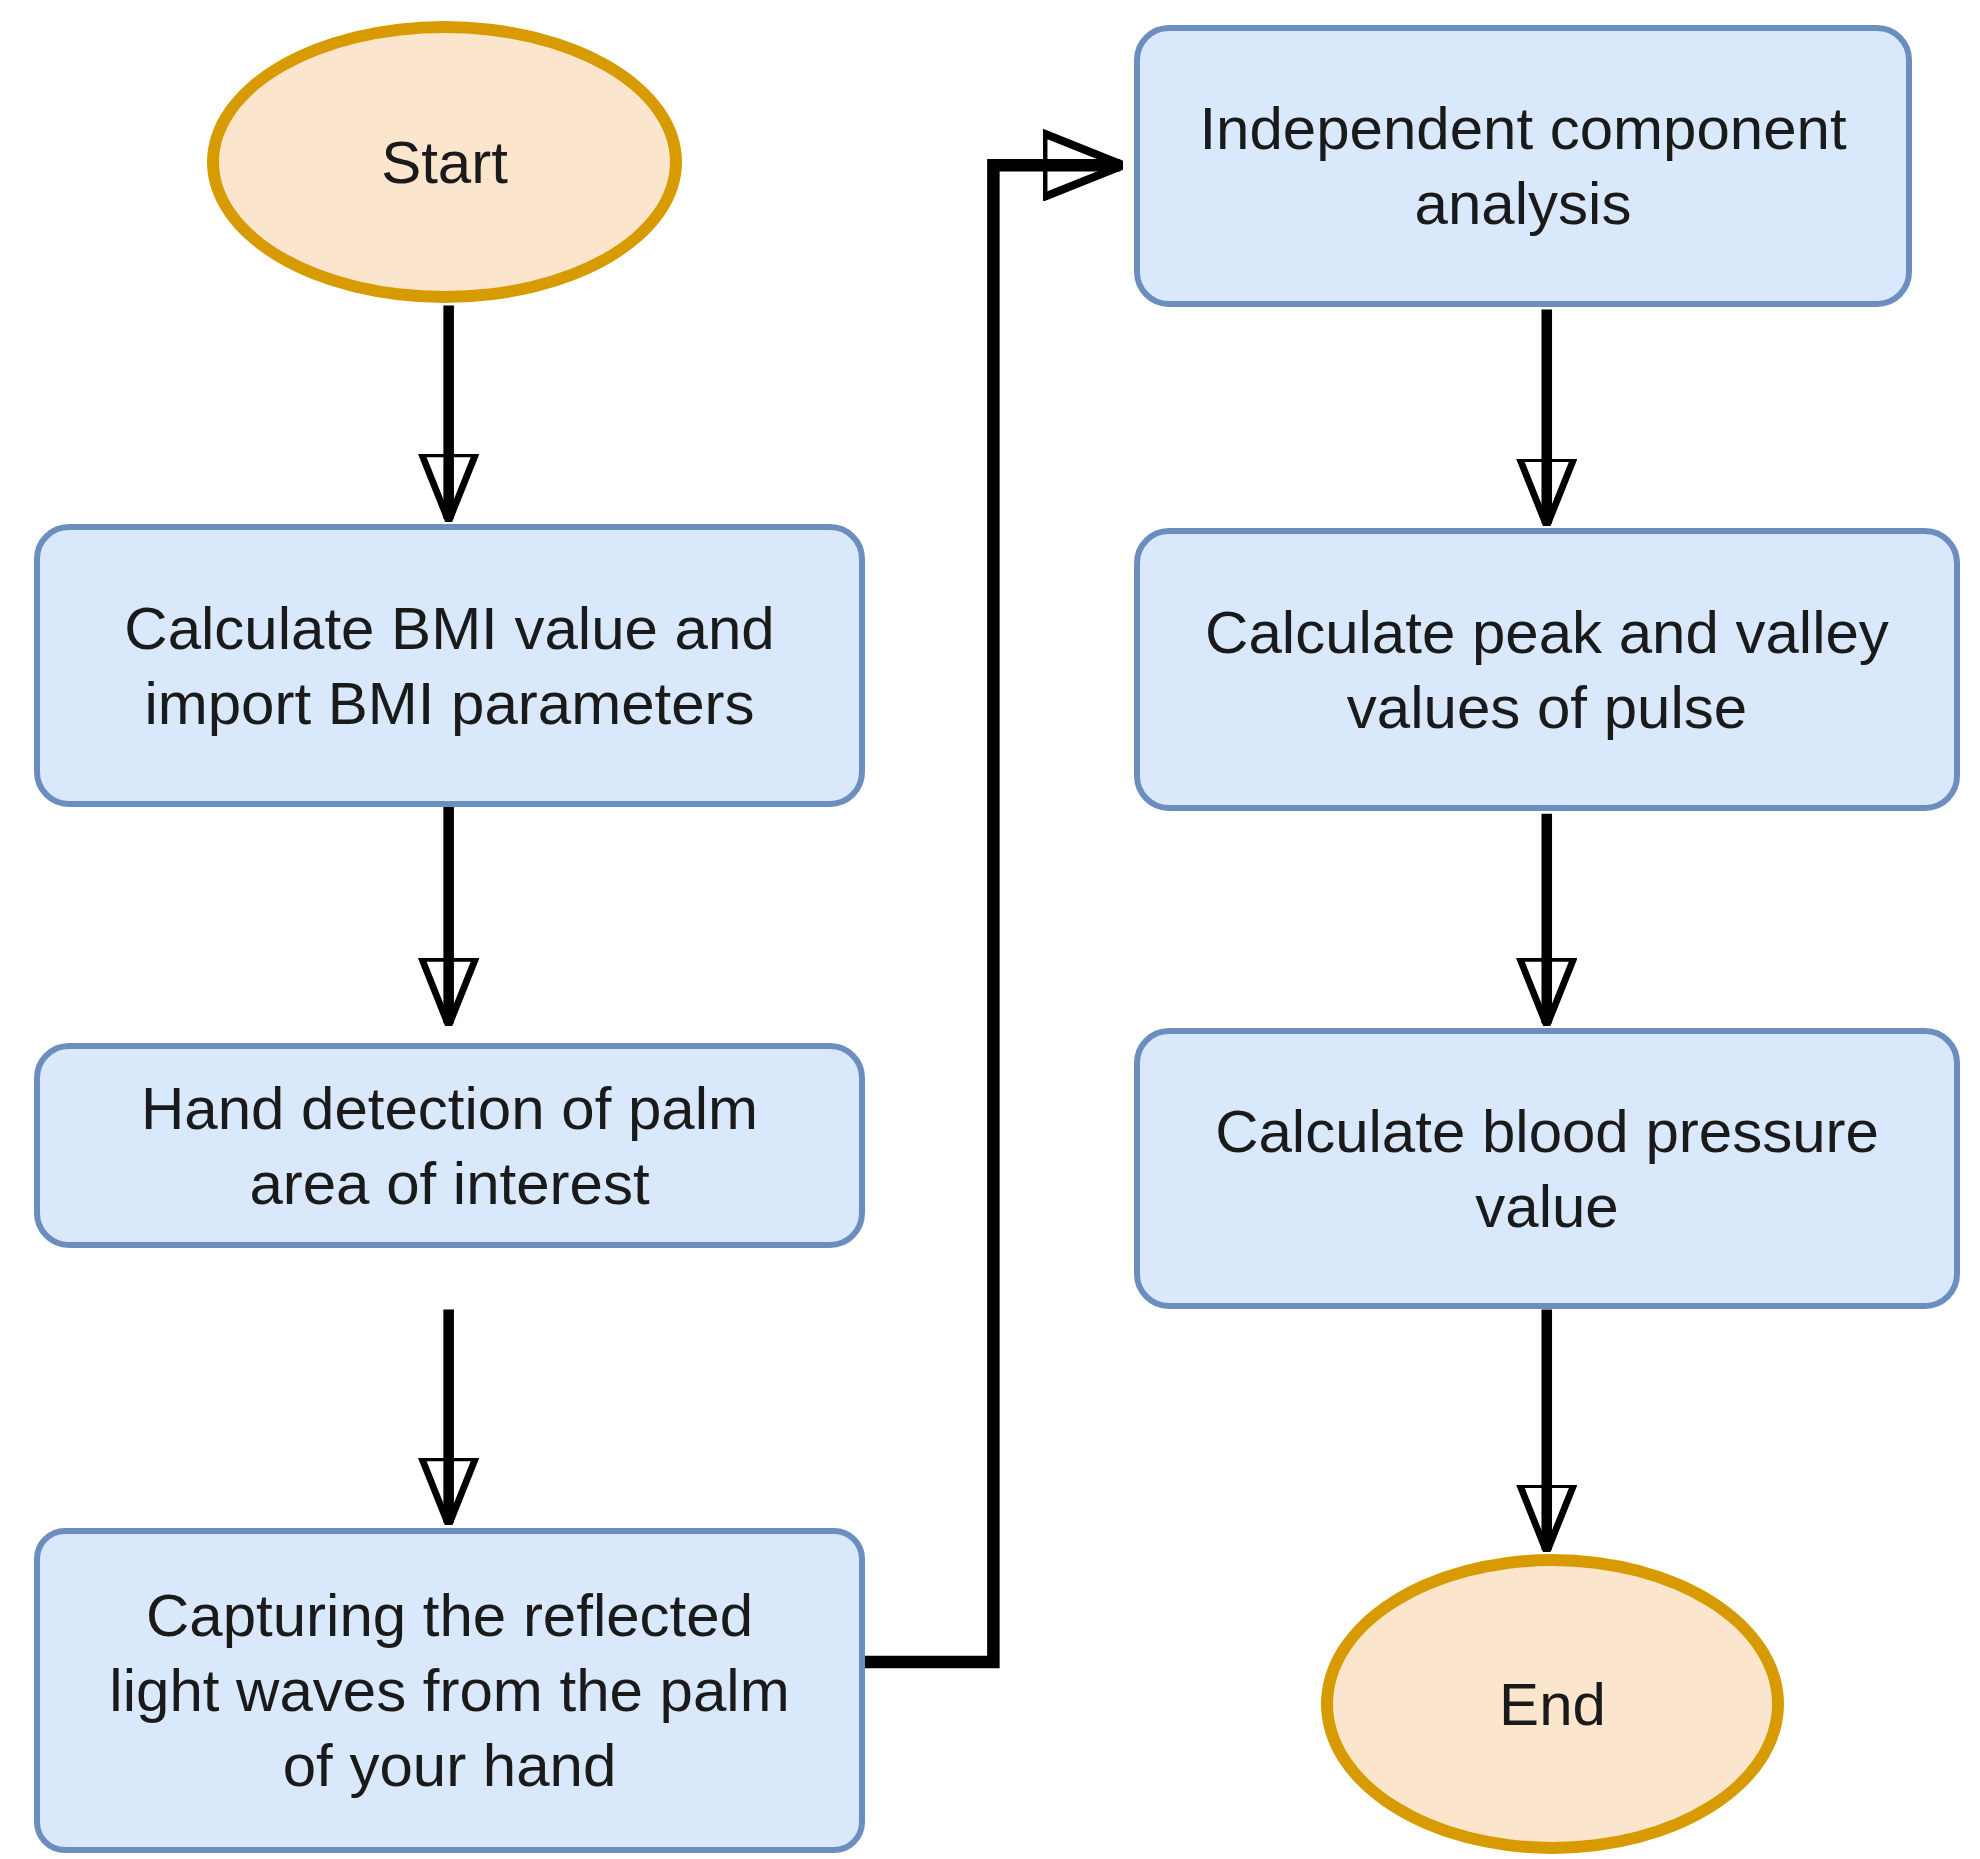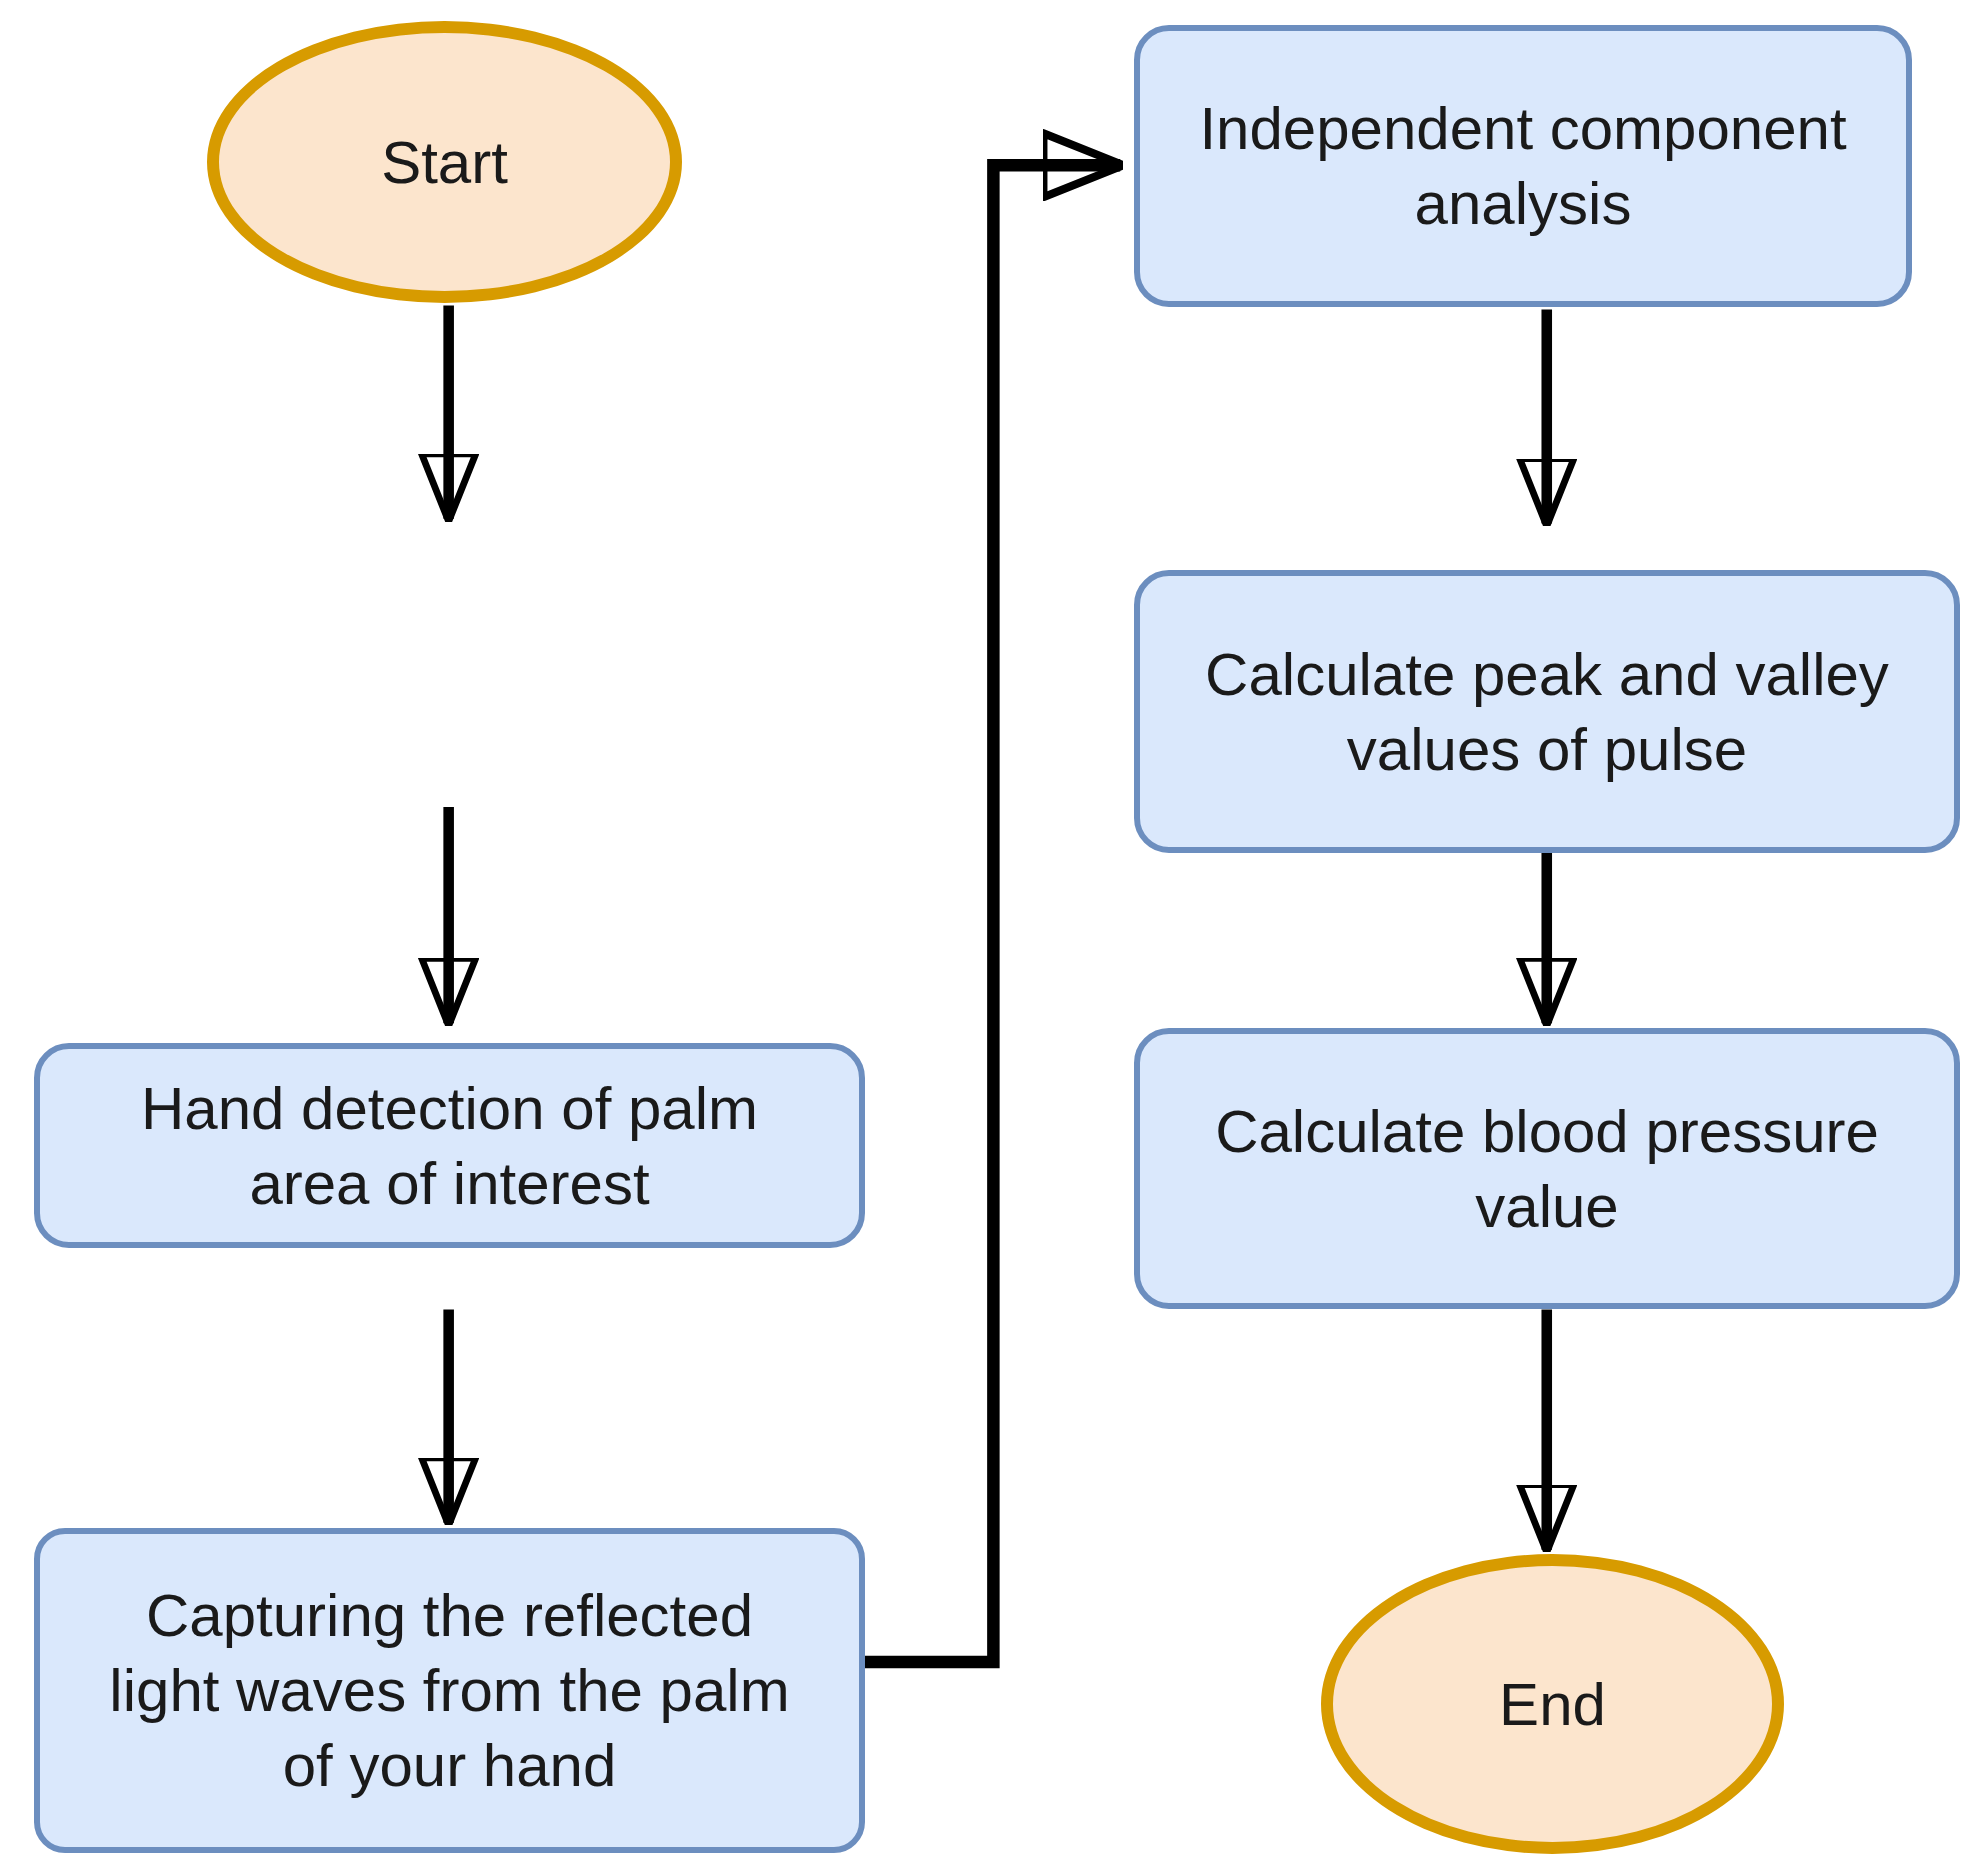"Calculate BMI value and import" div.node { html: none -> <div> <span>Calculate BMI value and import BMI parameters</span> </div> }
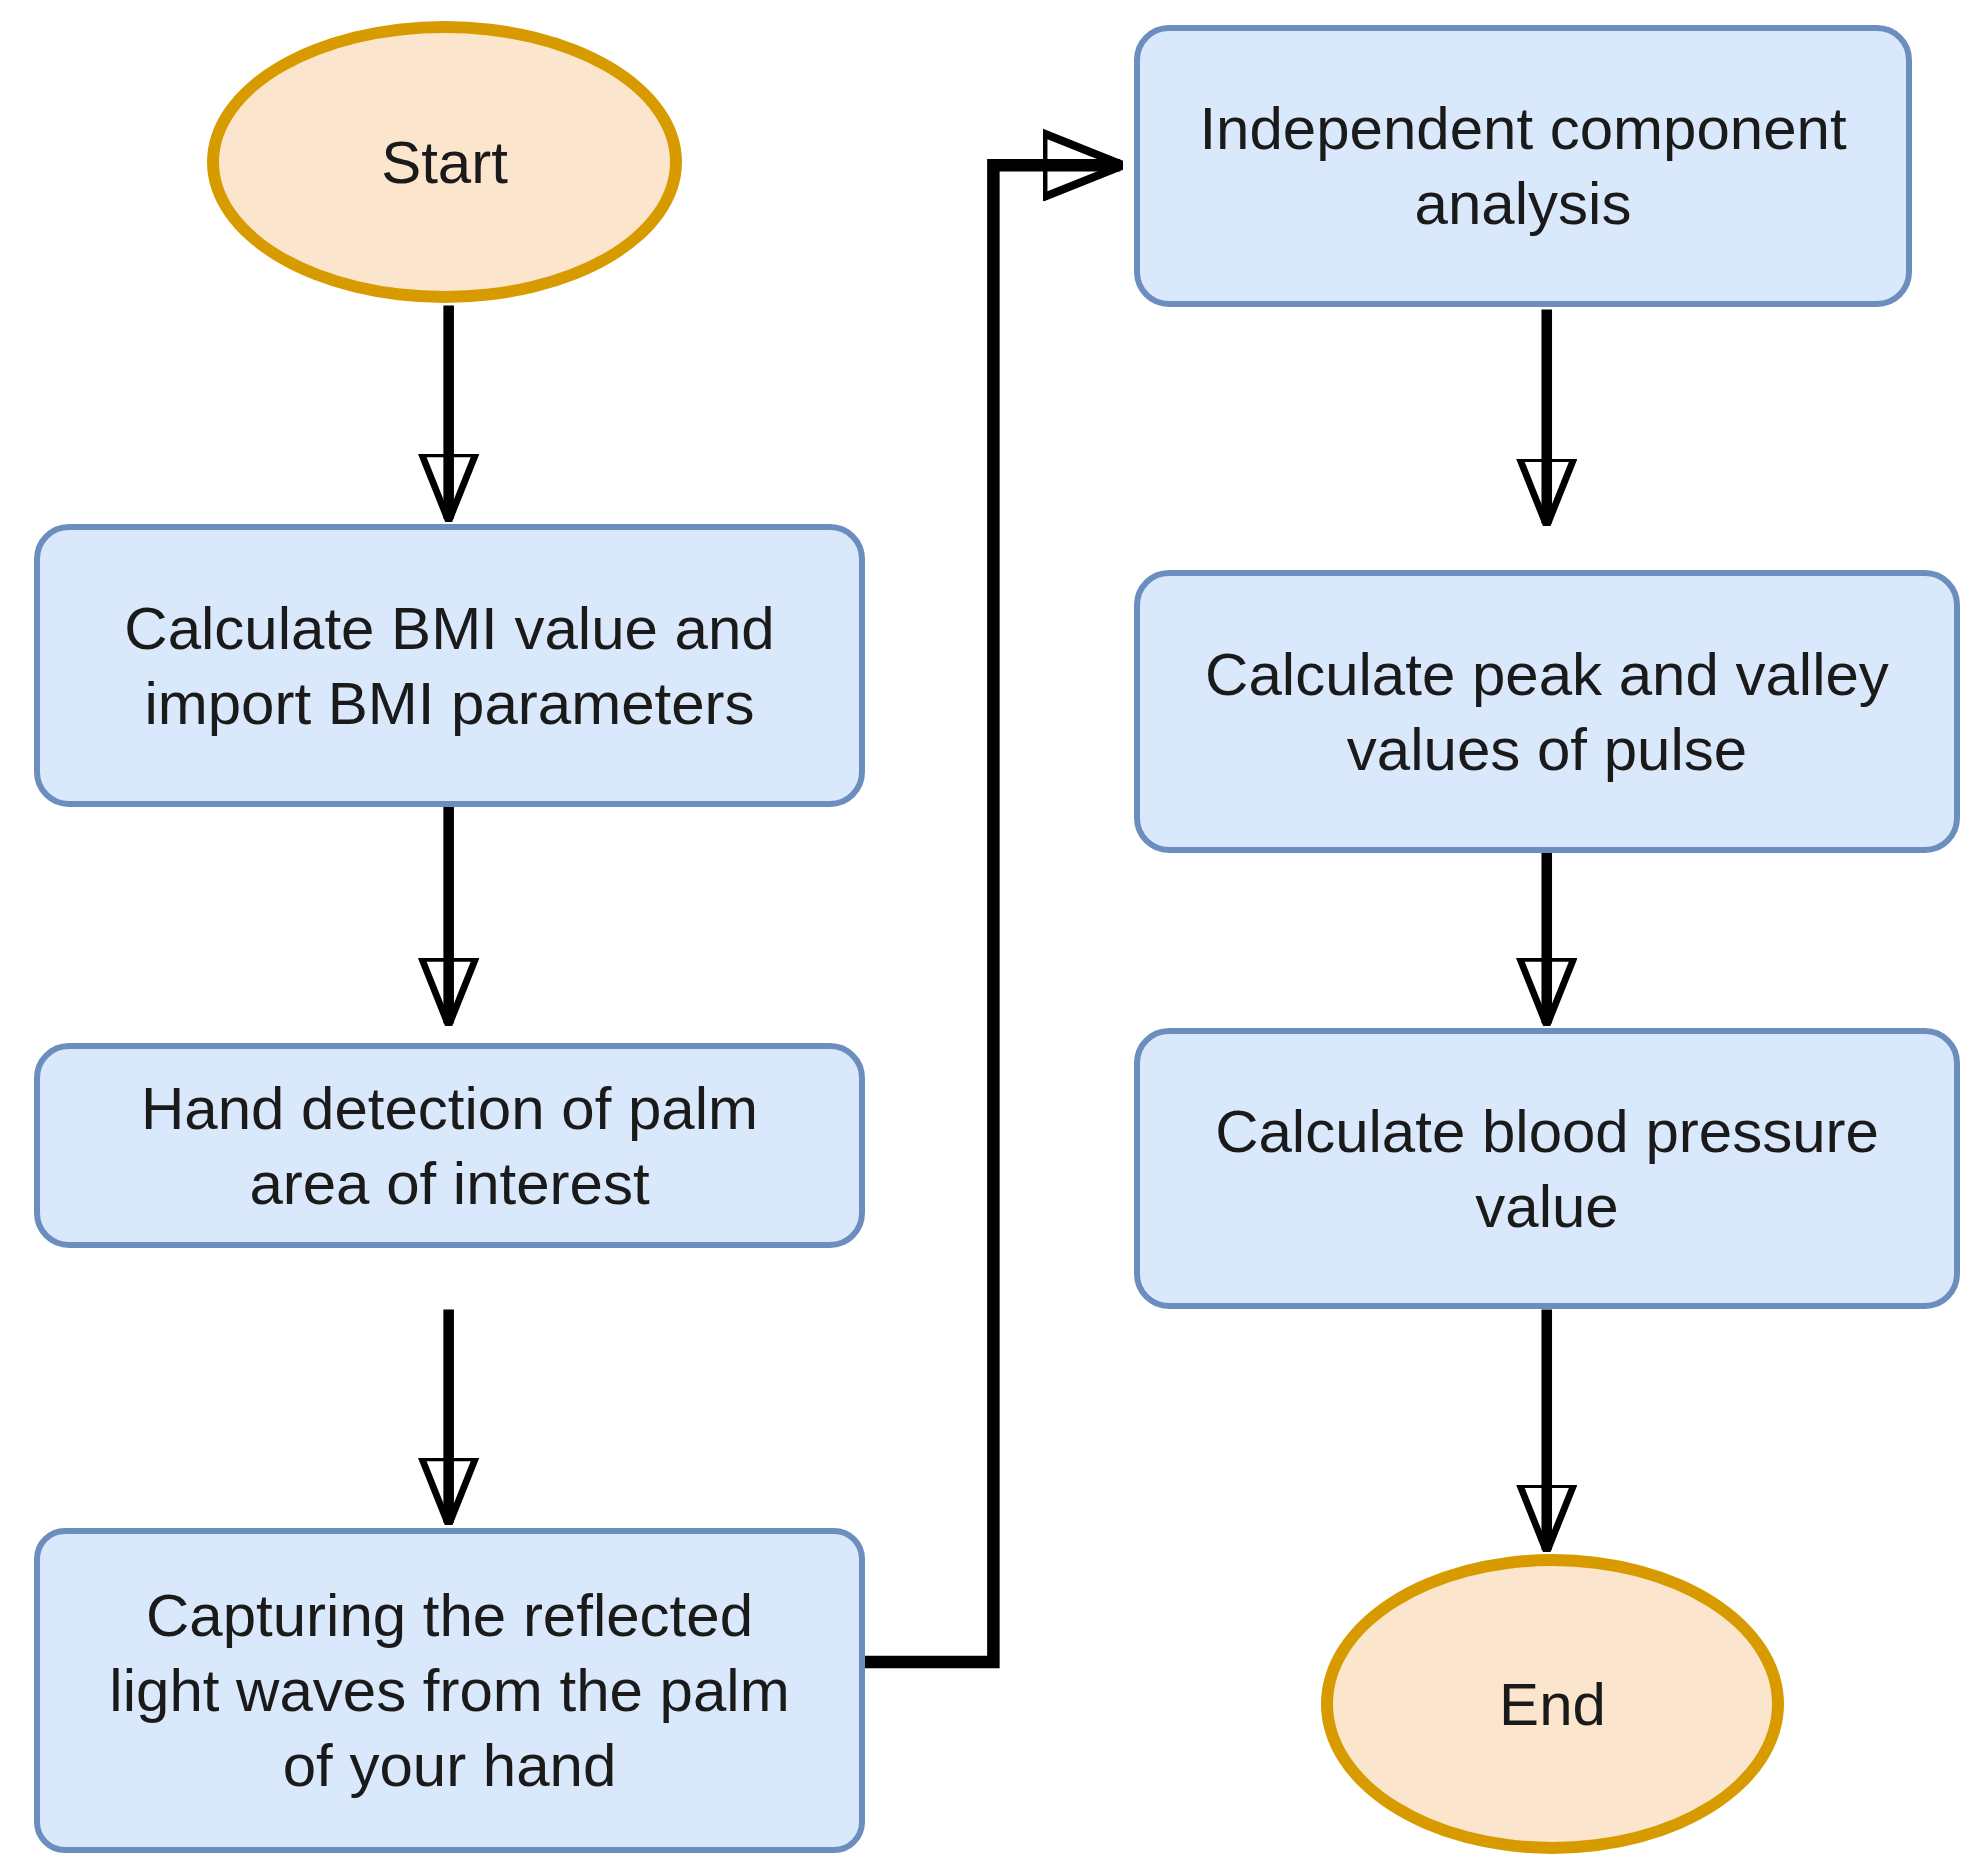"Calculate peak and valley values" div.node { margin-top: 42px -> none }
